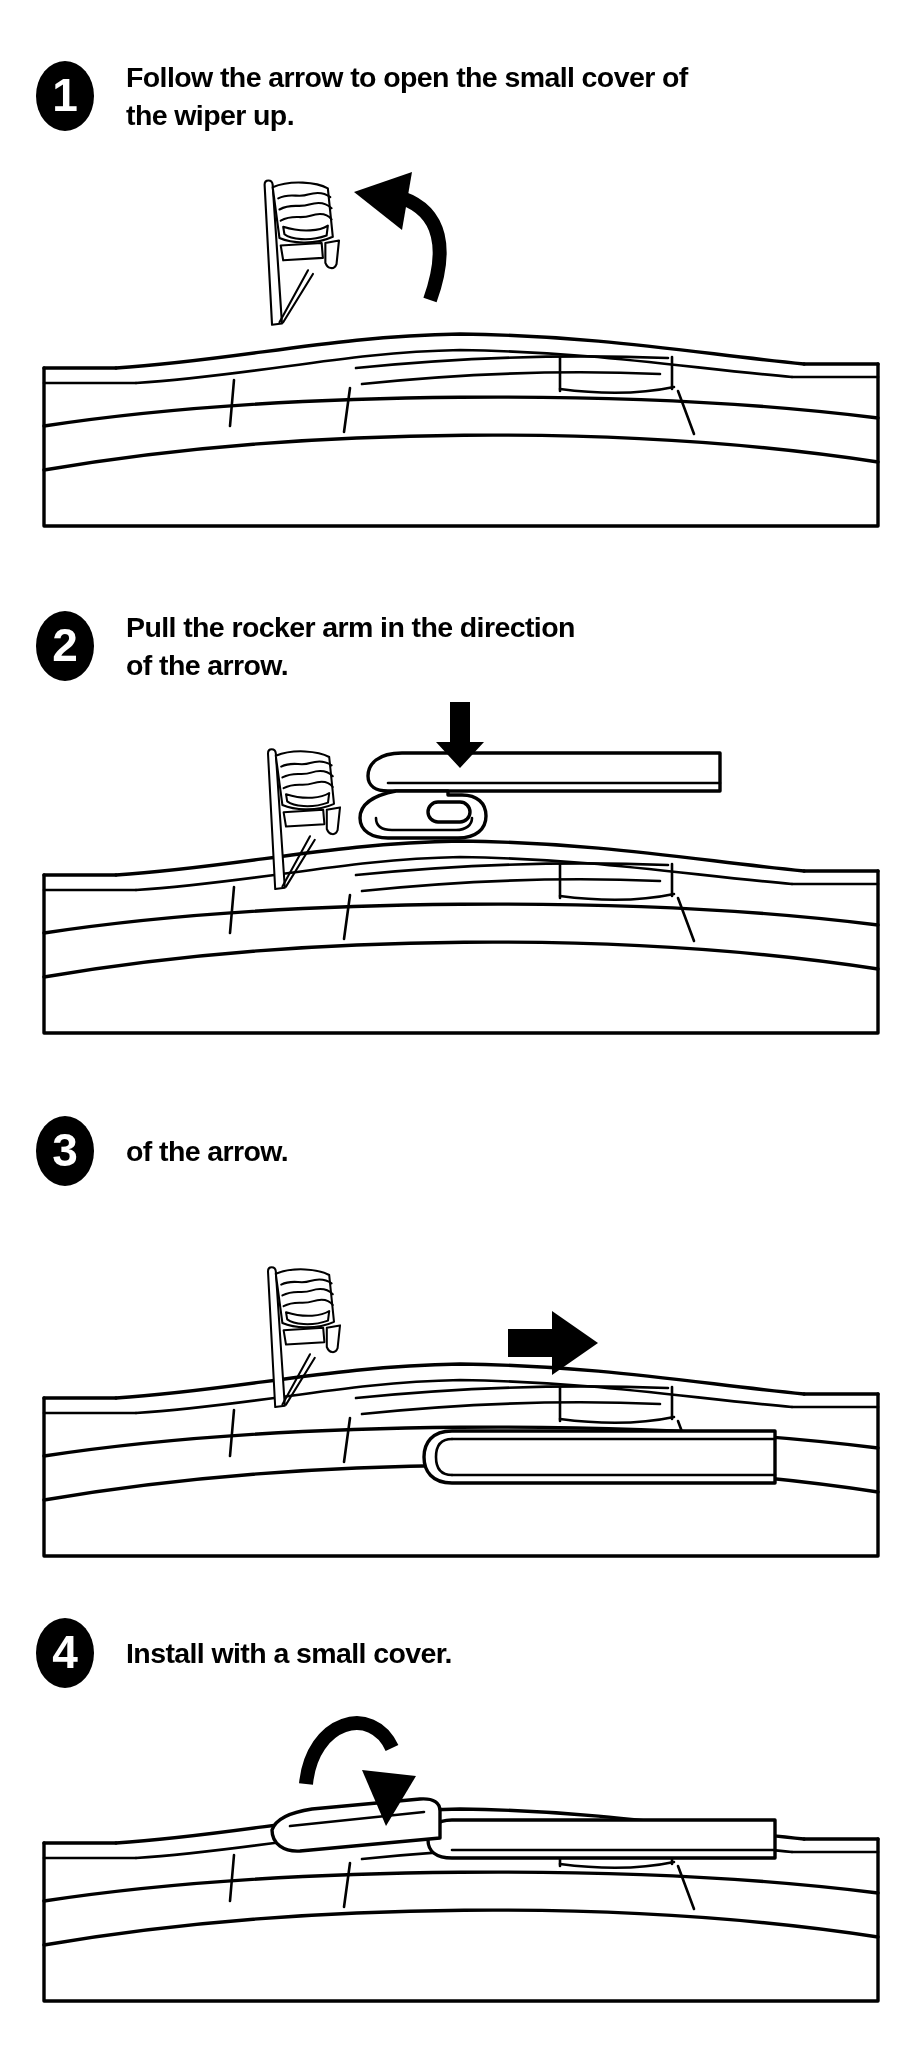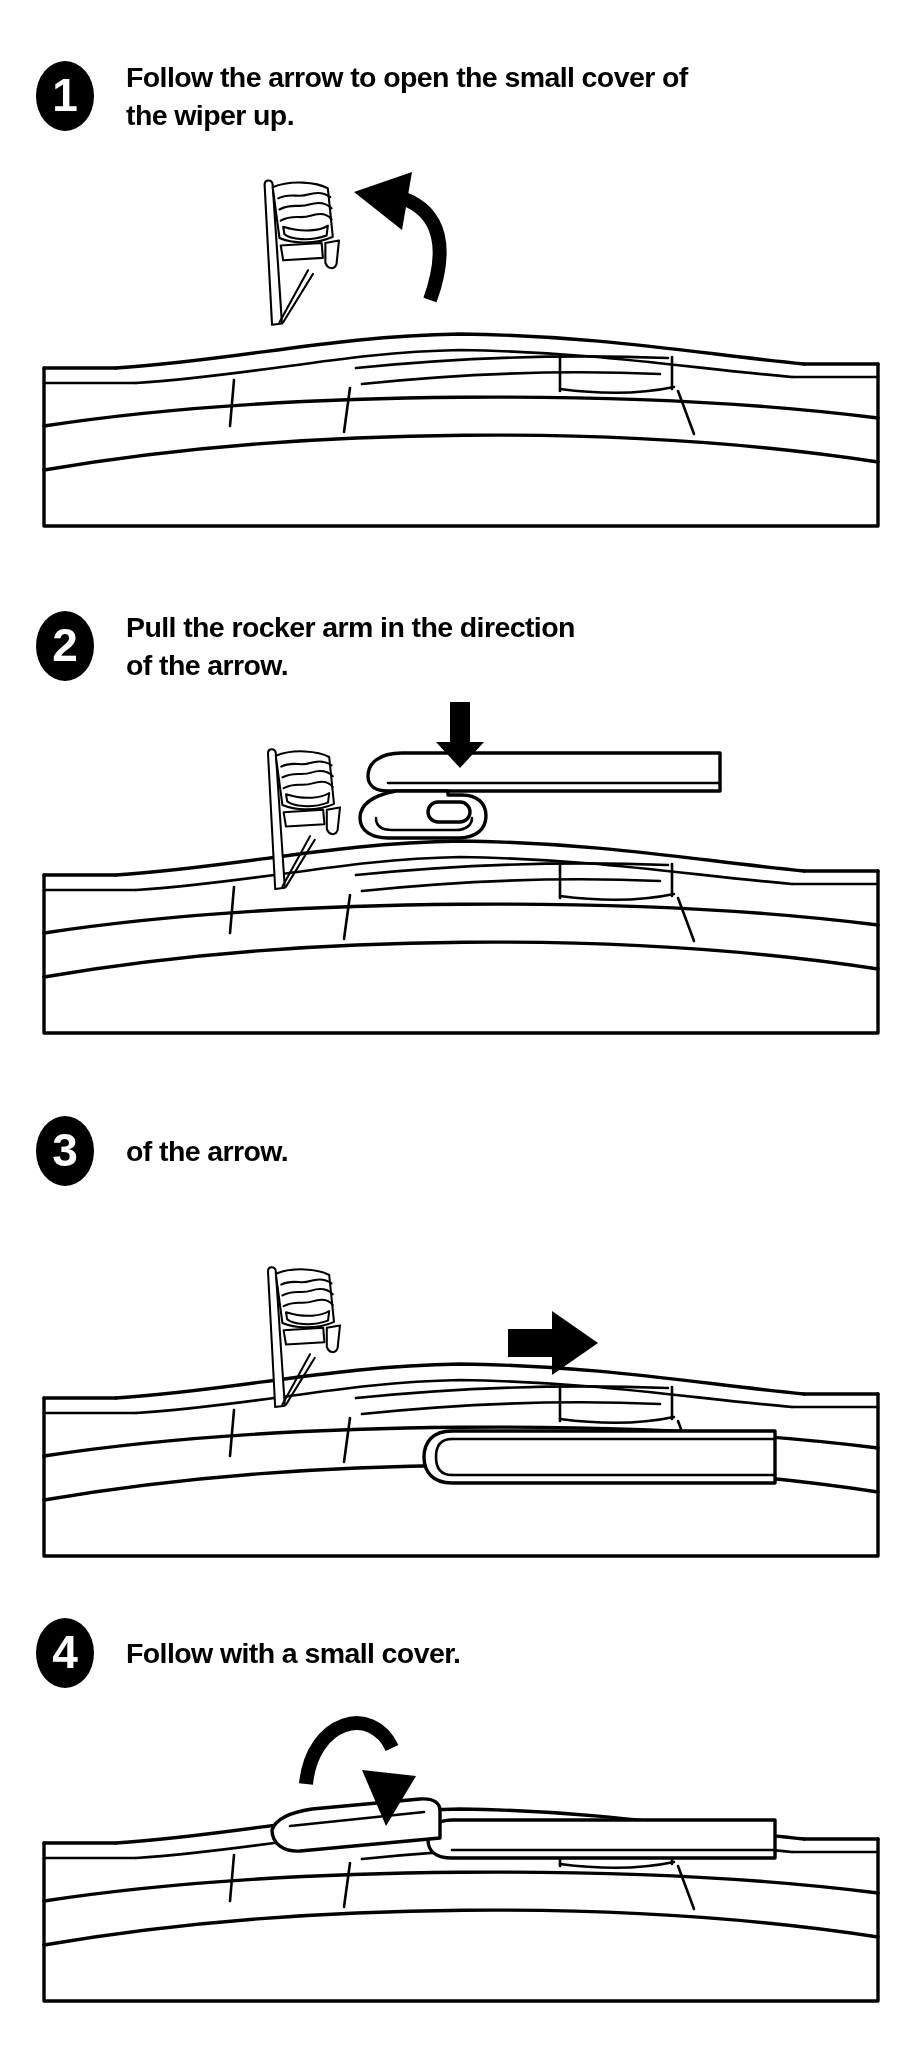"Follow with a small cover." div { text: Follow -> Install }
